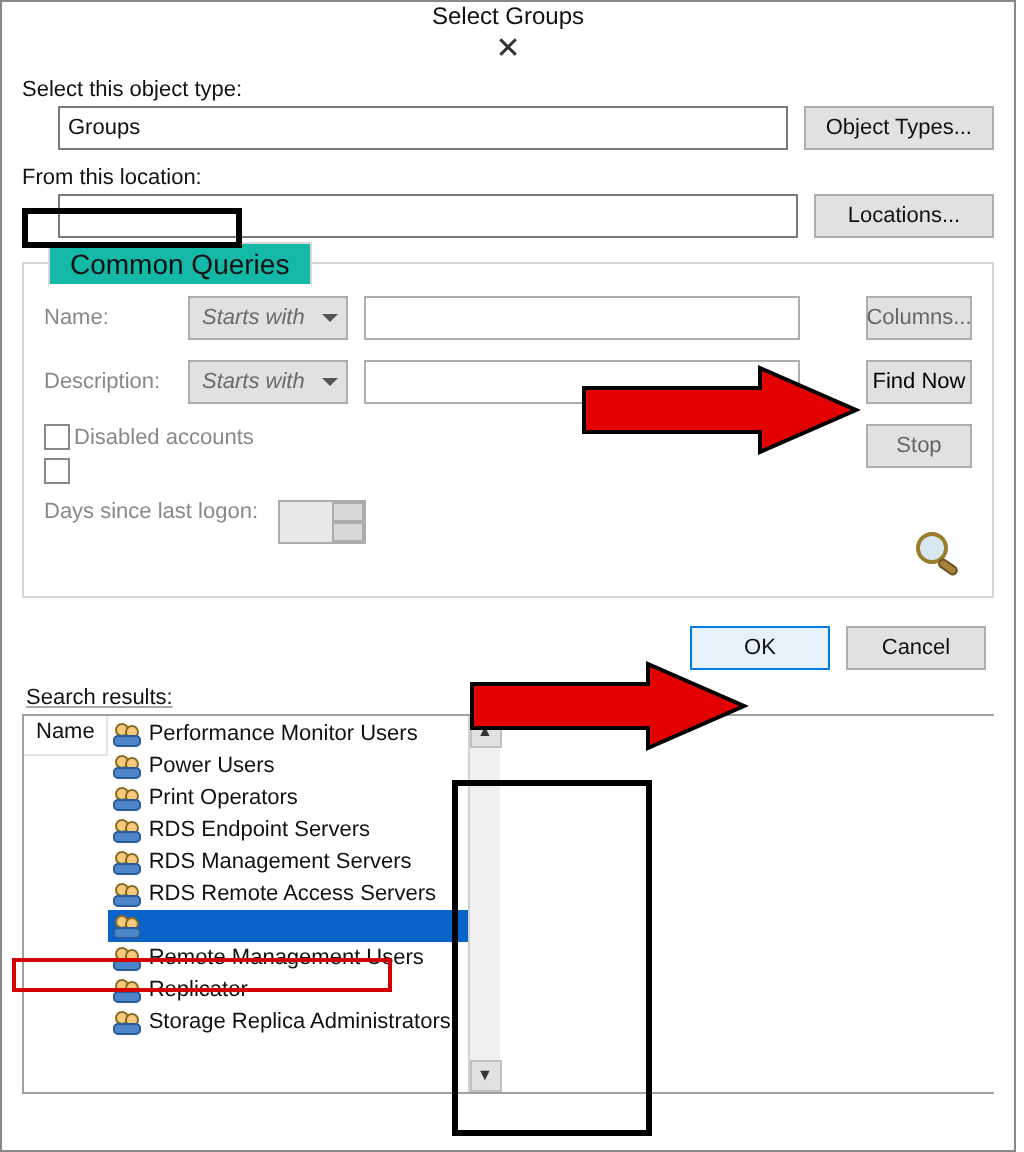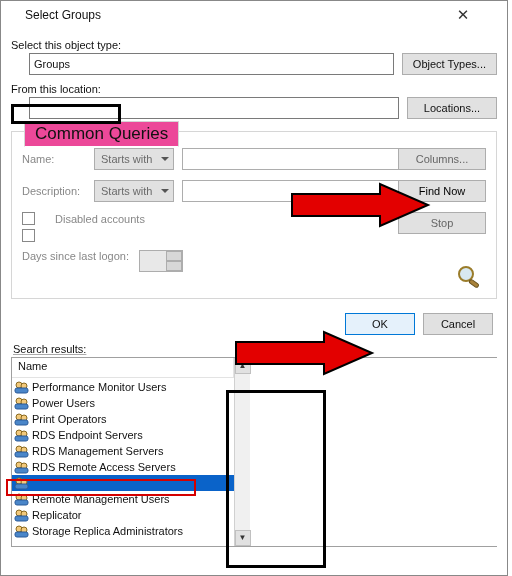"Select Groups" .titlebar { flex-direction: none -> column; padding: 0 24px -> 0 8px }
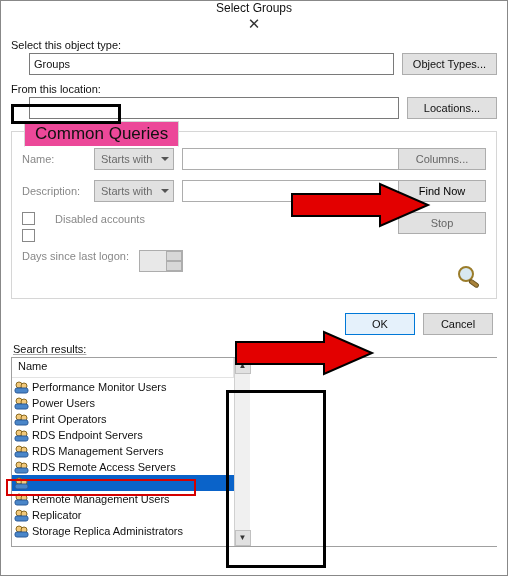"Common Queries" .tab { background: #ec4899 -> #14b8a6; font-size: 17px -> 14px }
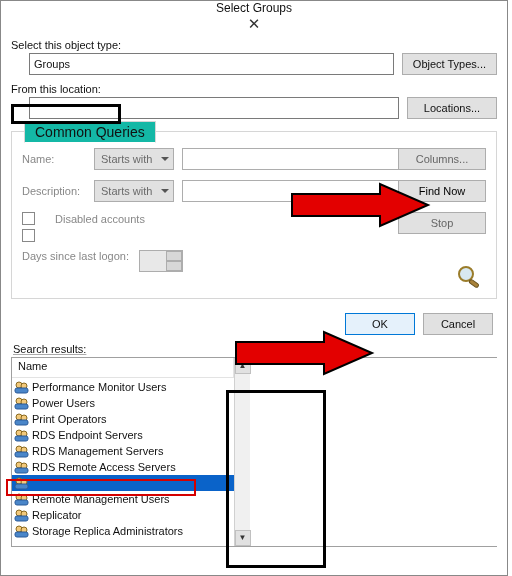"Starts with" .combo { font-style: none -> italic }
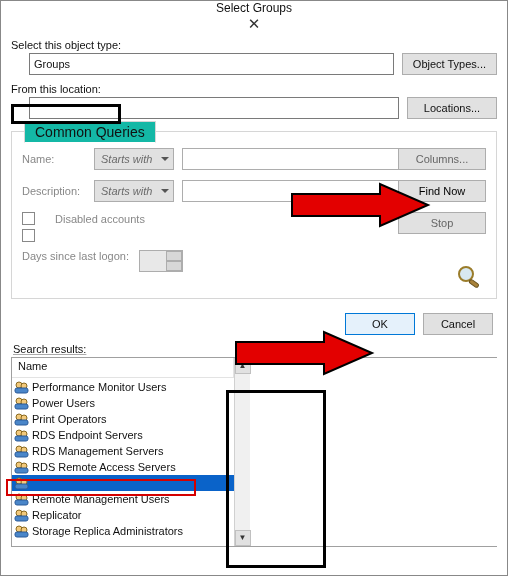"Columns..." .sidebtn { width: 88px -> 53px }
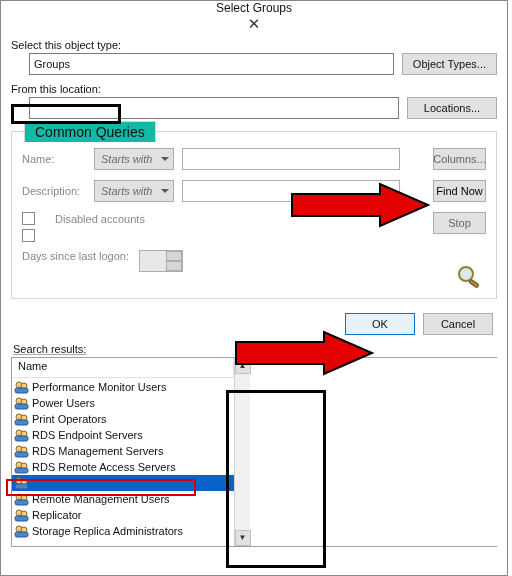"Disabled accounts" .chkrow { gap: 20px -> 2px }
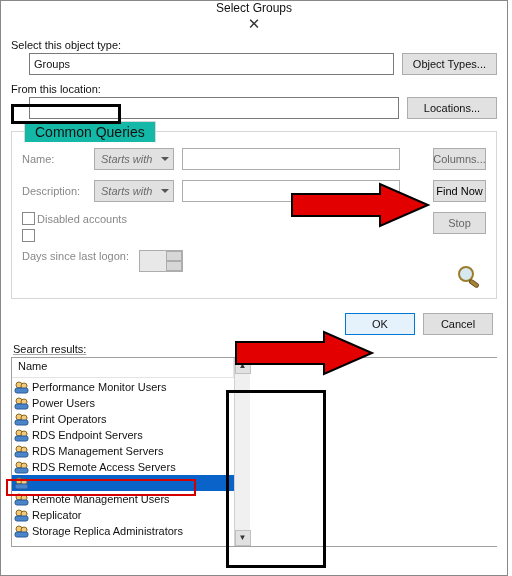"Name" .left-col { flex-direction: column -> row; text-align: none -> center }
